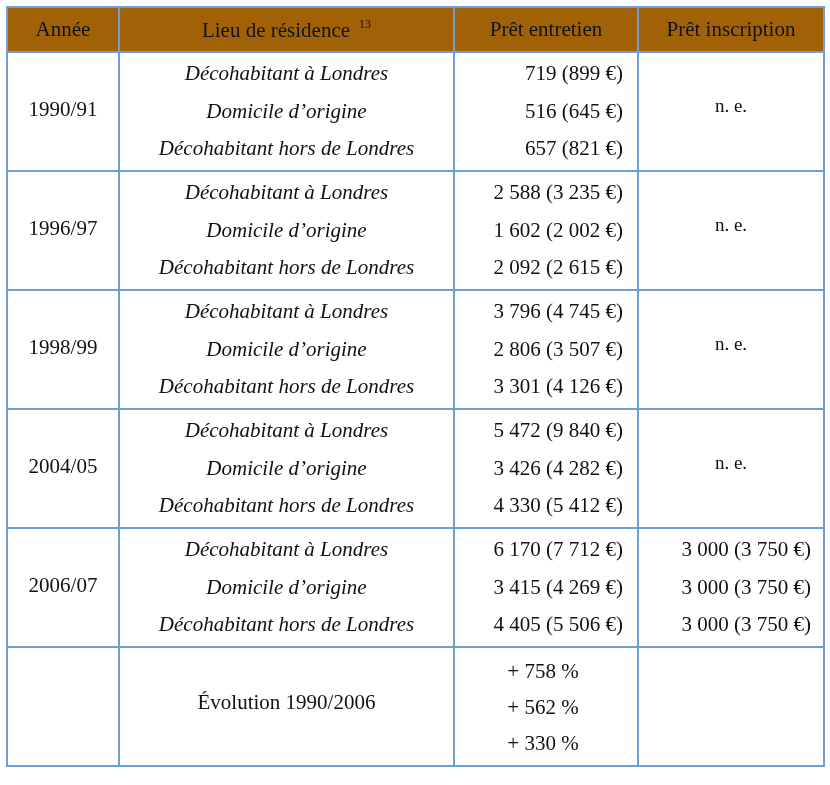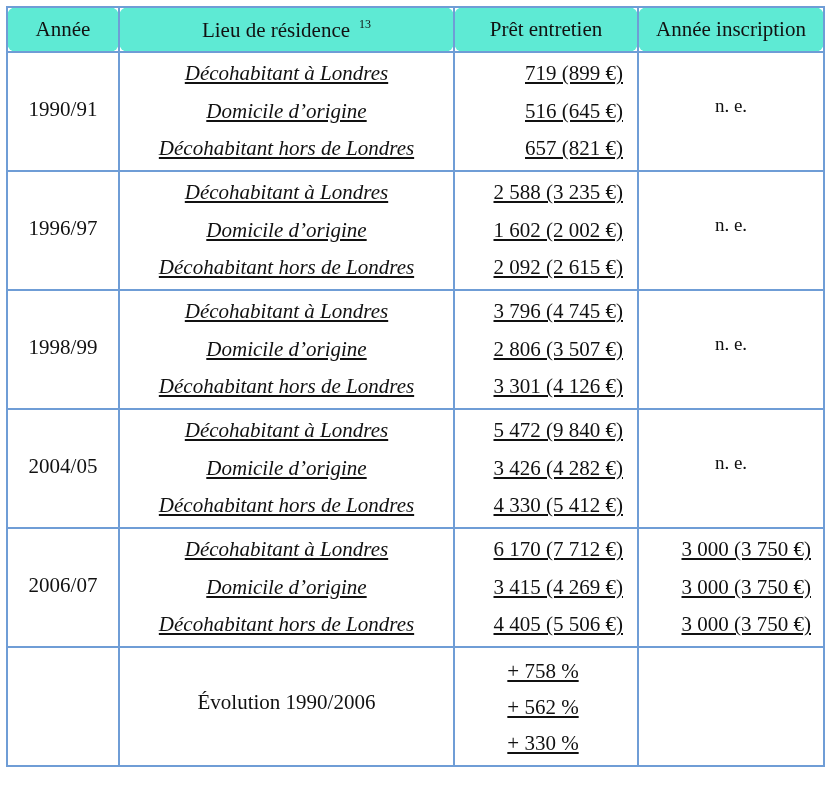"Année" table.loans th { background: #5eead4 -> #a16207; border-radius: 9px -> none }
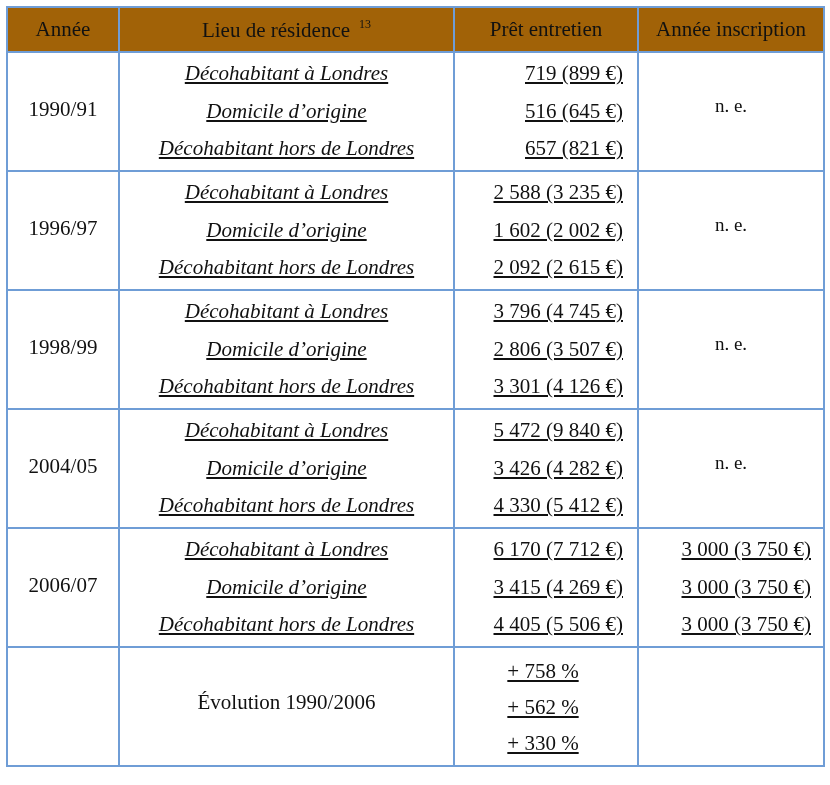"Année inscription" th { text: Année -> Prêt }
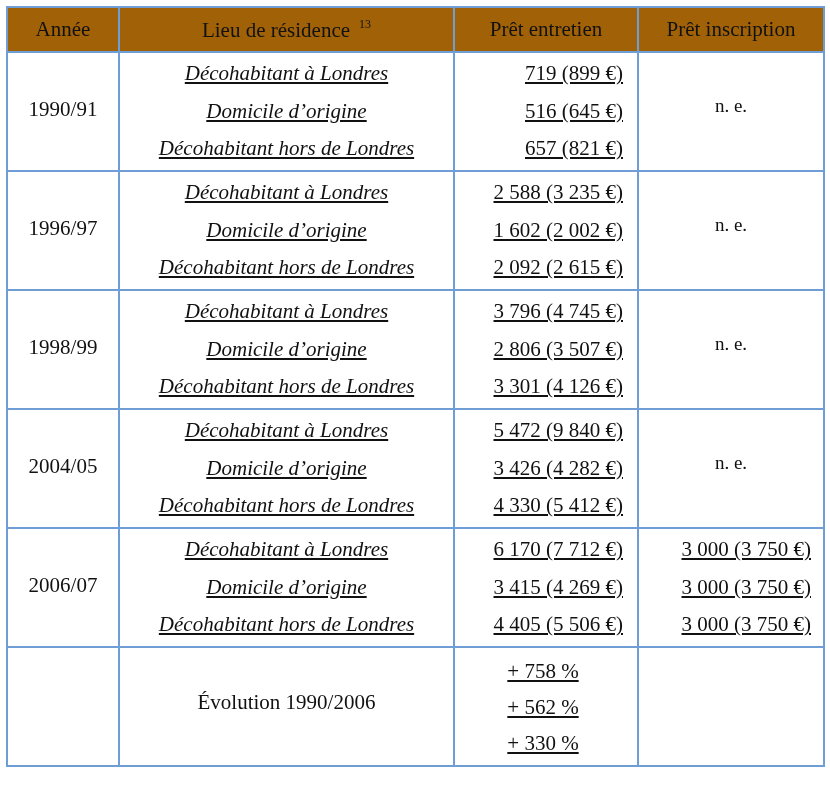"Décohabitant à Londres" .lines div { text-decoration: underline -> none }
